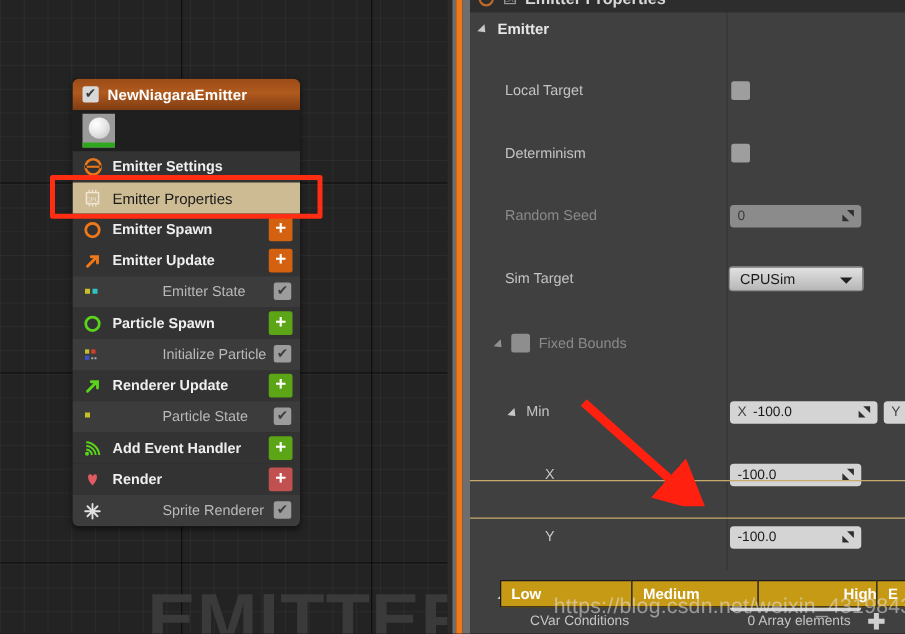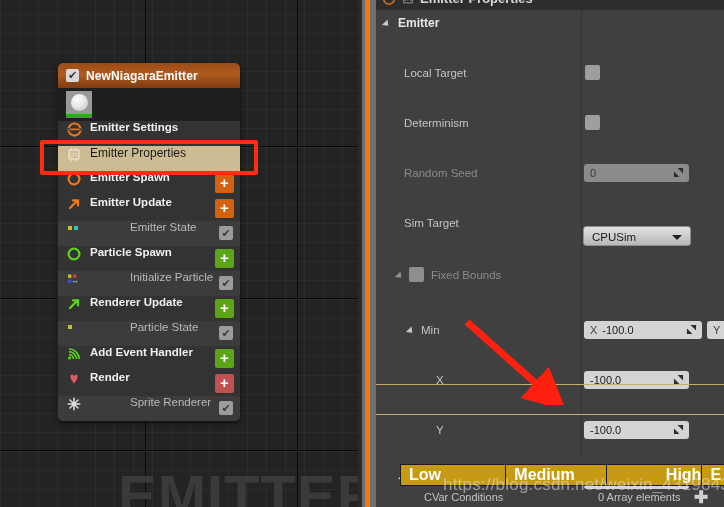"Emitter Settings" .stack-row { align-items: none -> center }
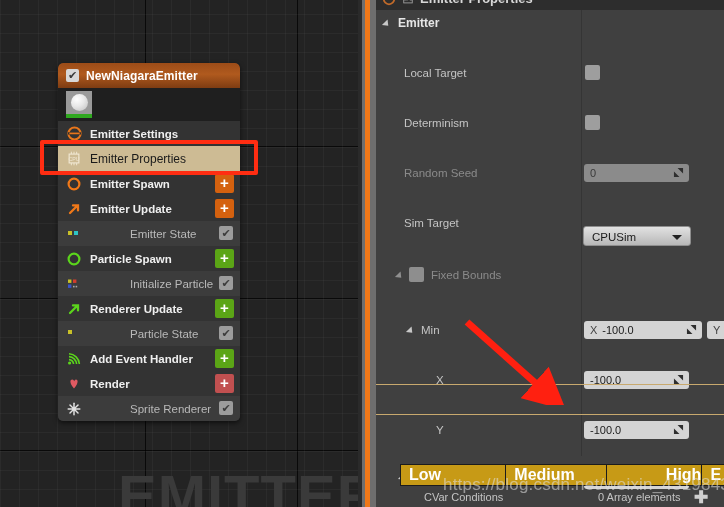"CPUSim" span.combo { top: 16px -> 3px }
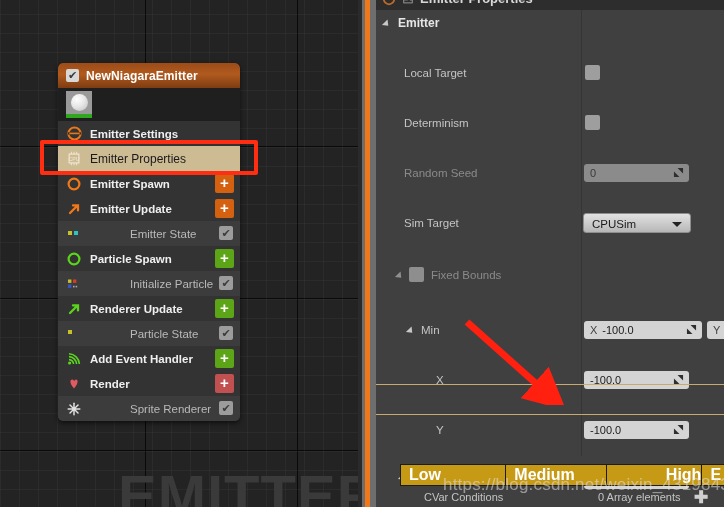"Low" .scal-tab { font-size: 16px -> 12px }
